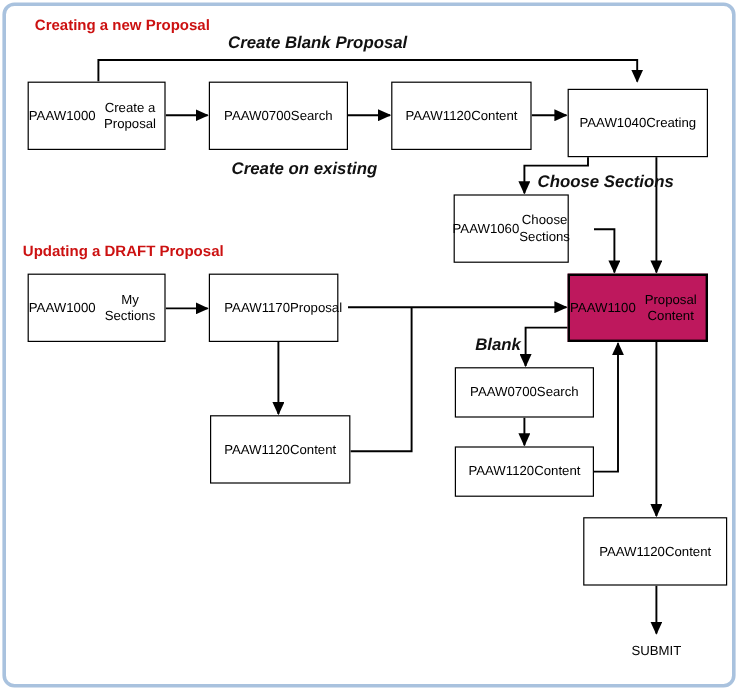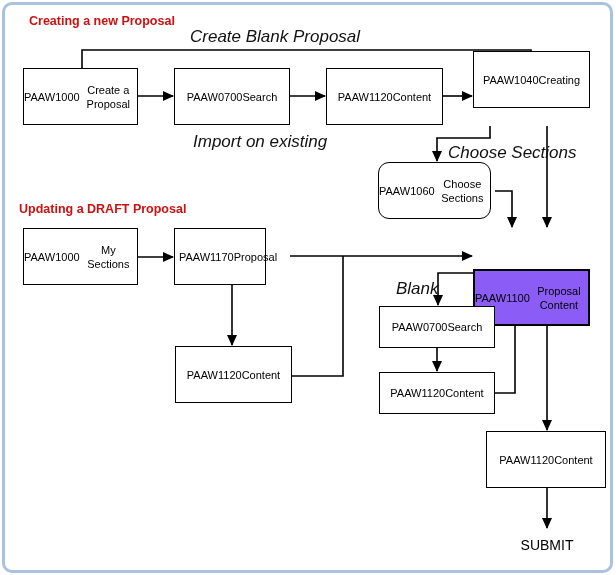"Create Blank Proposal" .flabel { font-size: 17px -> 14px; font-weight: none -> bold }
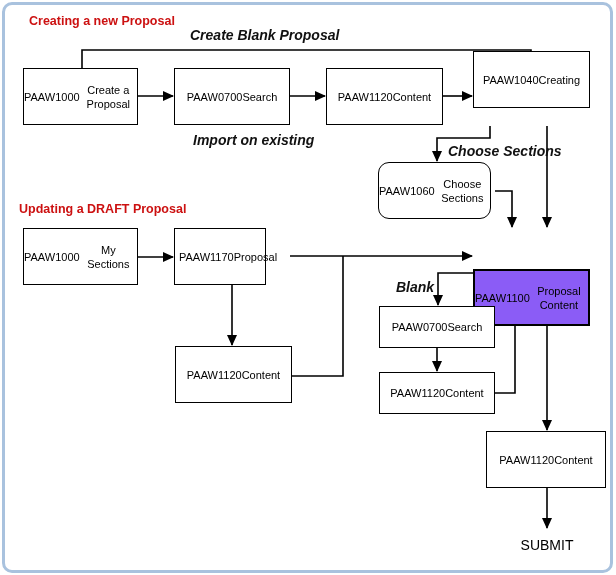"PAAW1040" div.node { top: 51px -> 74px }
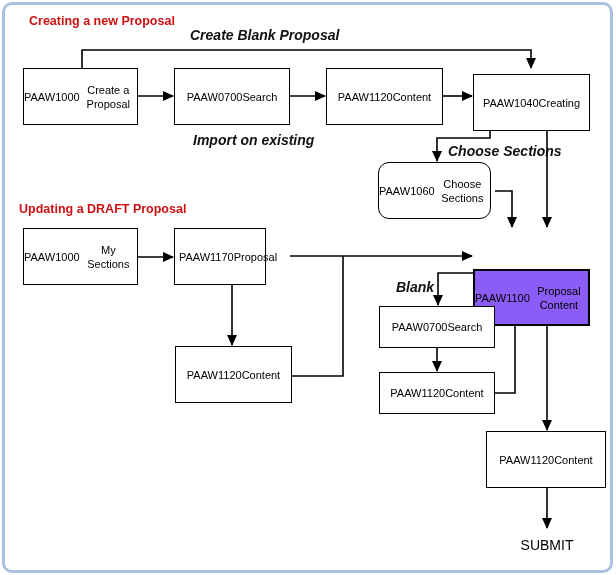"Import on existing" div.flabel { text: Import -> Create }
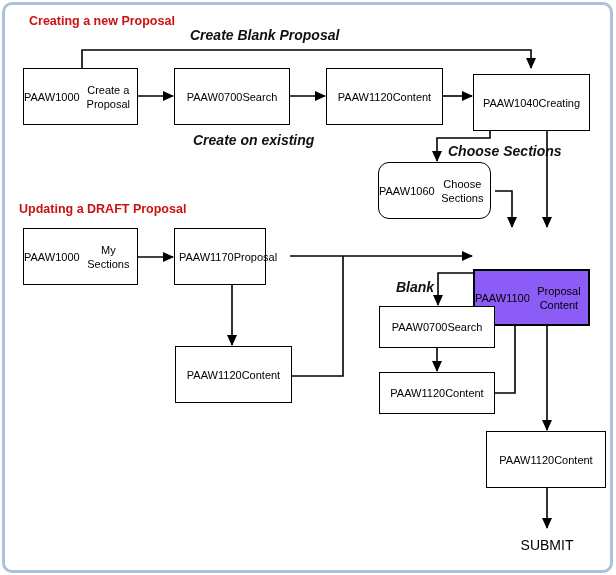"PAAW1060" div.node { border-radius: 11px -> none; width: 113px -> 96px }
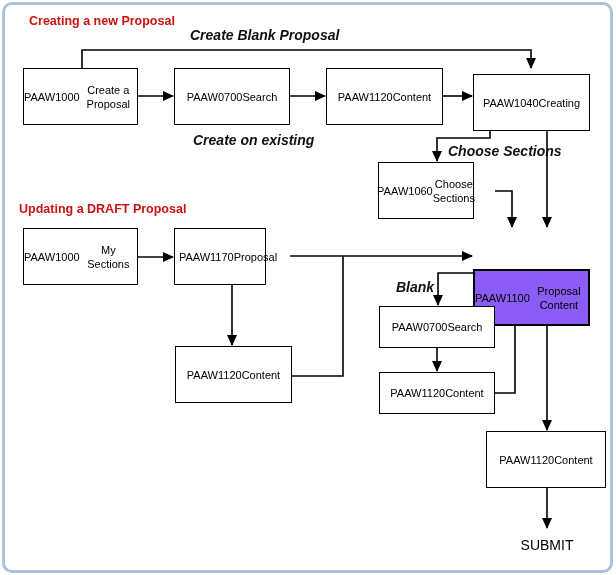"PAAW1170" div.node { width: 92px -> 108px }
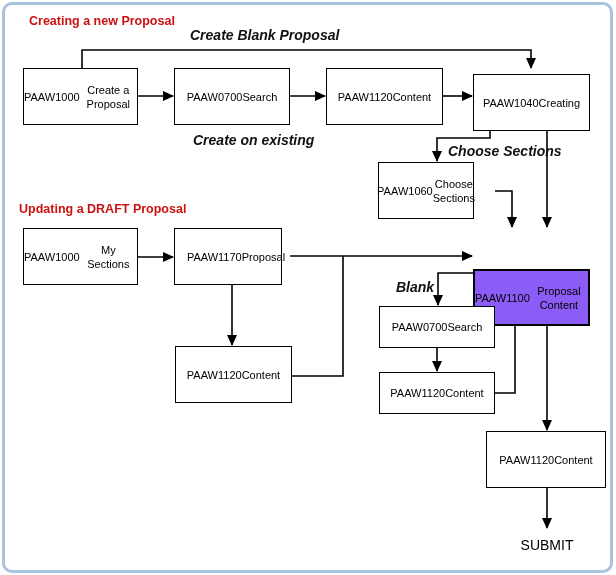"PAAW1100" .node.highlight { background: #8b5cf6 -> #be185d; margin-top: 41px -> none }
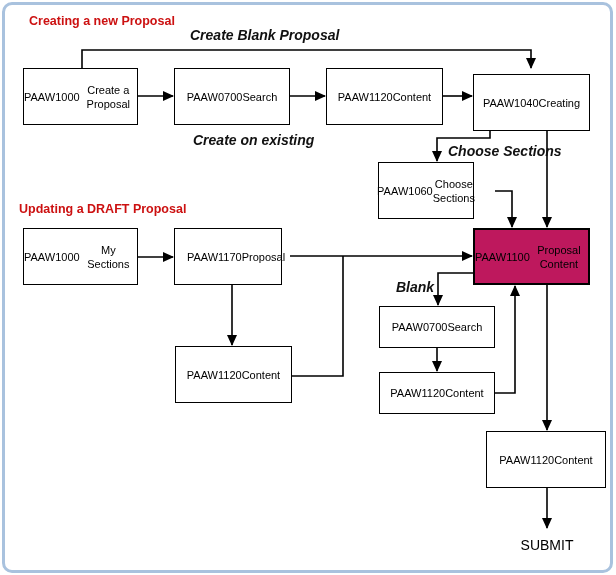"SUBMIT" .plain { font-size: 14px -> 11px }
